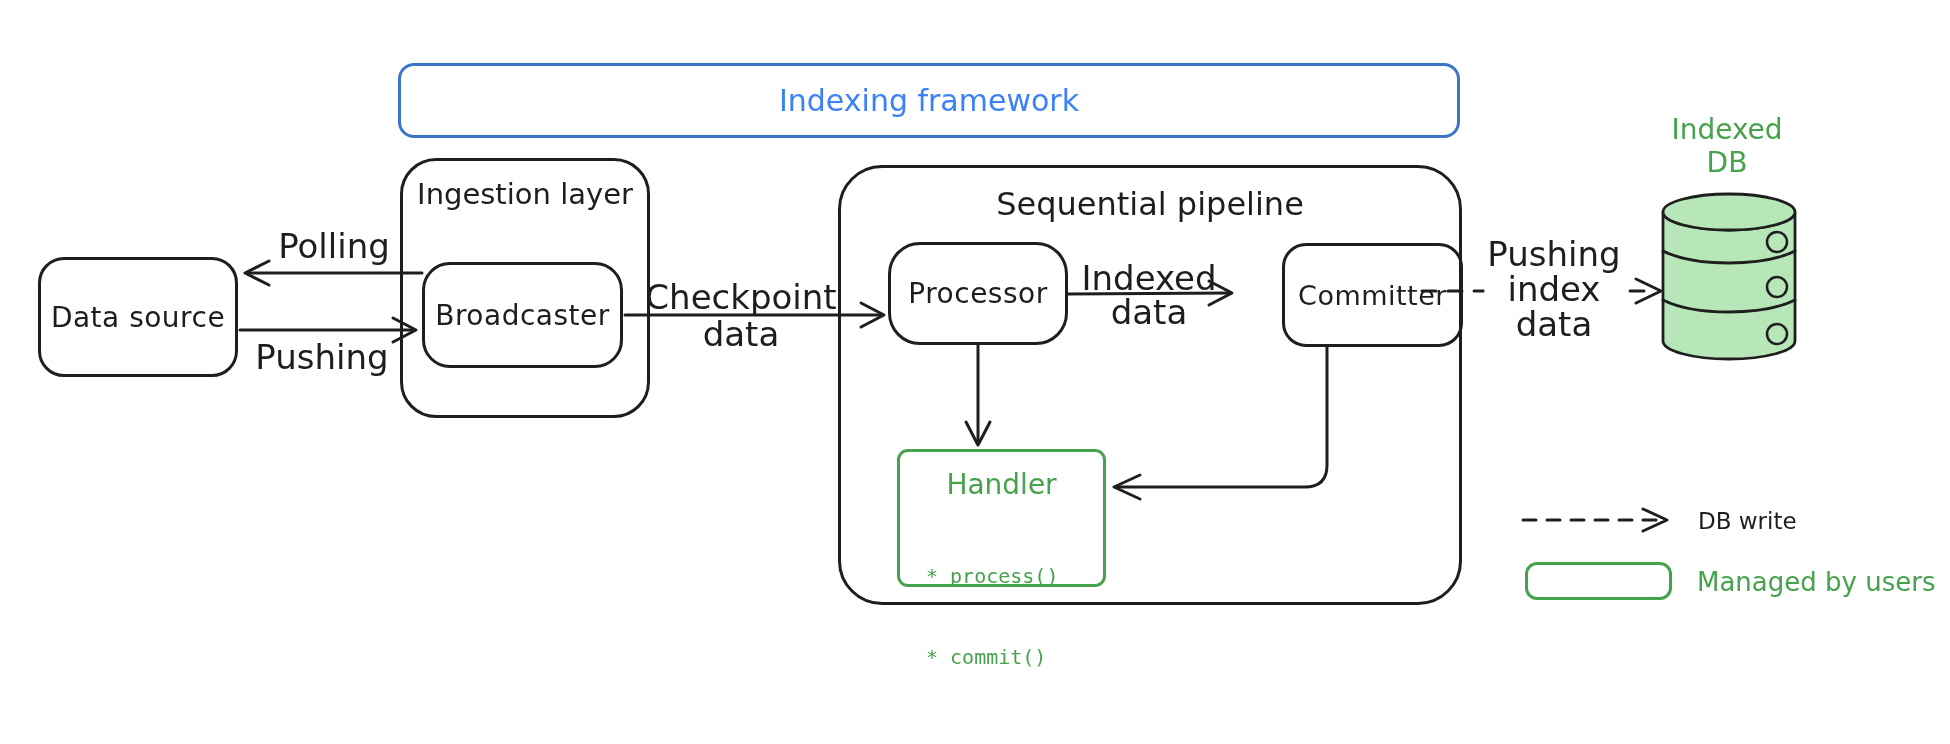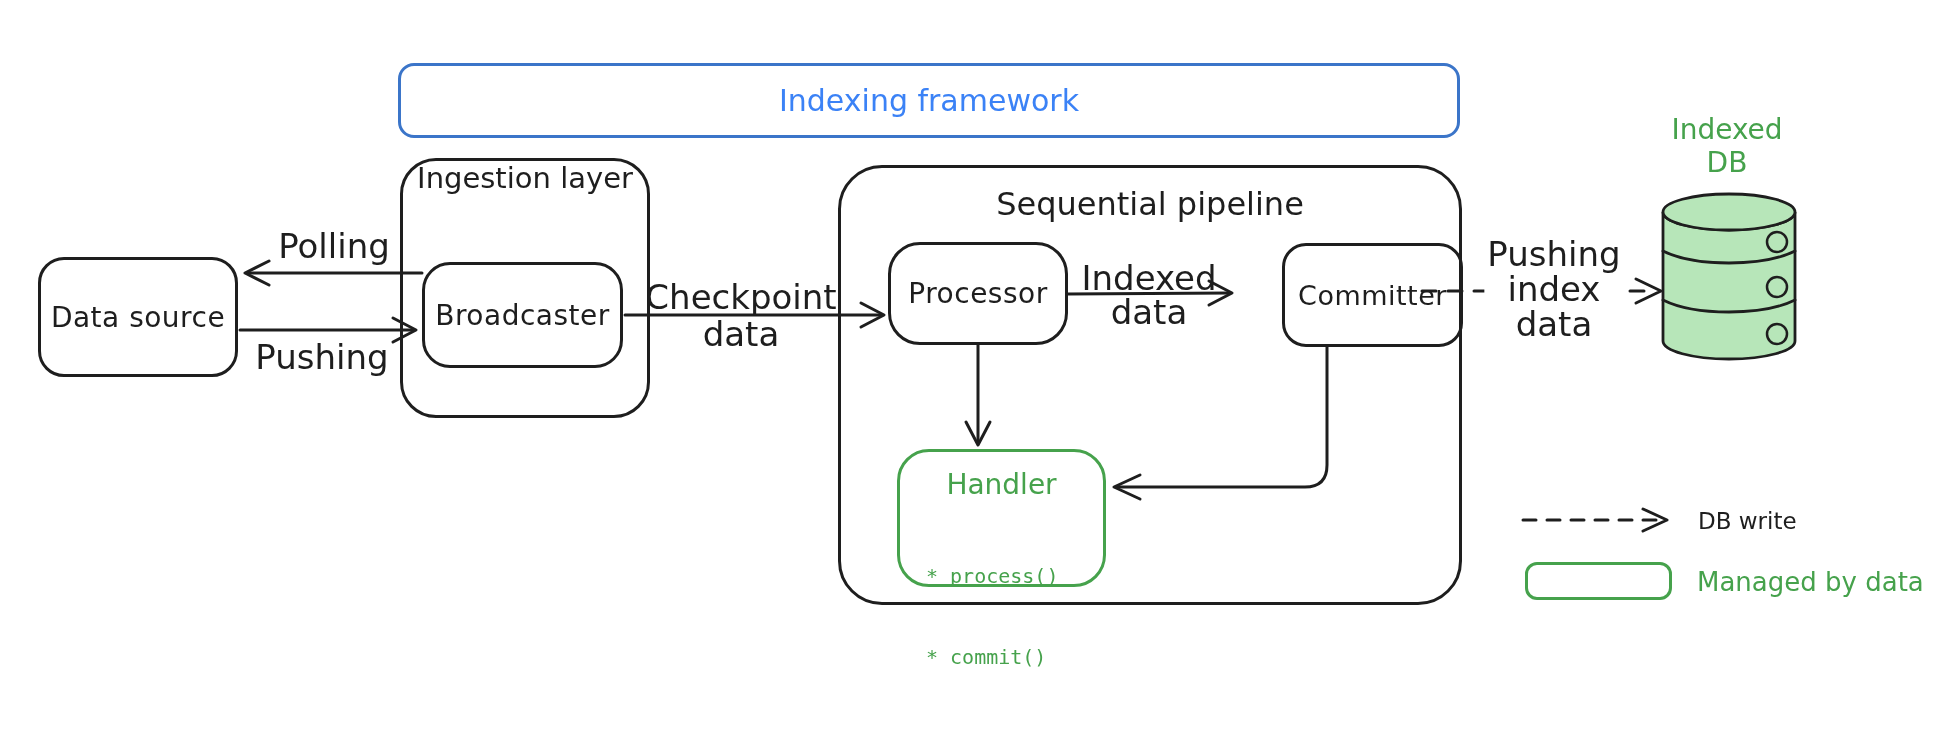"Ingestion layer" .container-title { margin-top: none -> 16px }
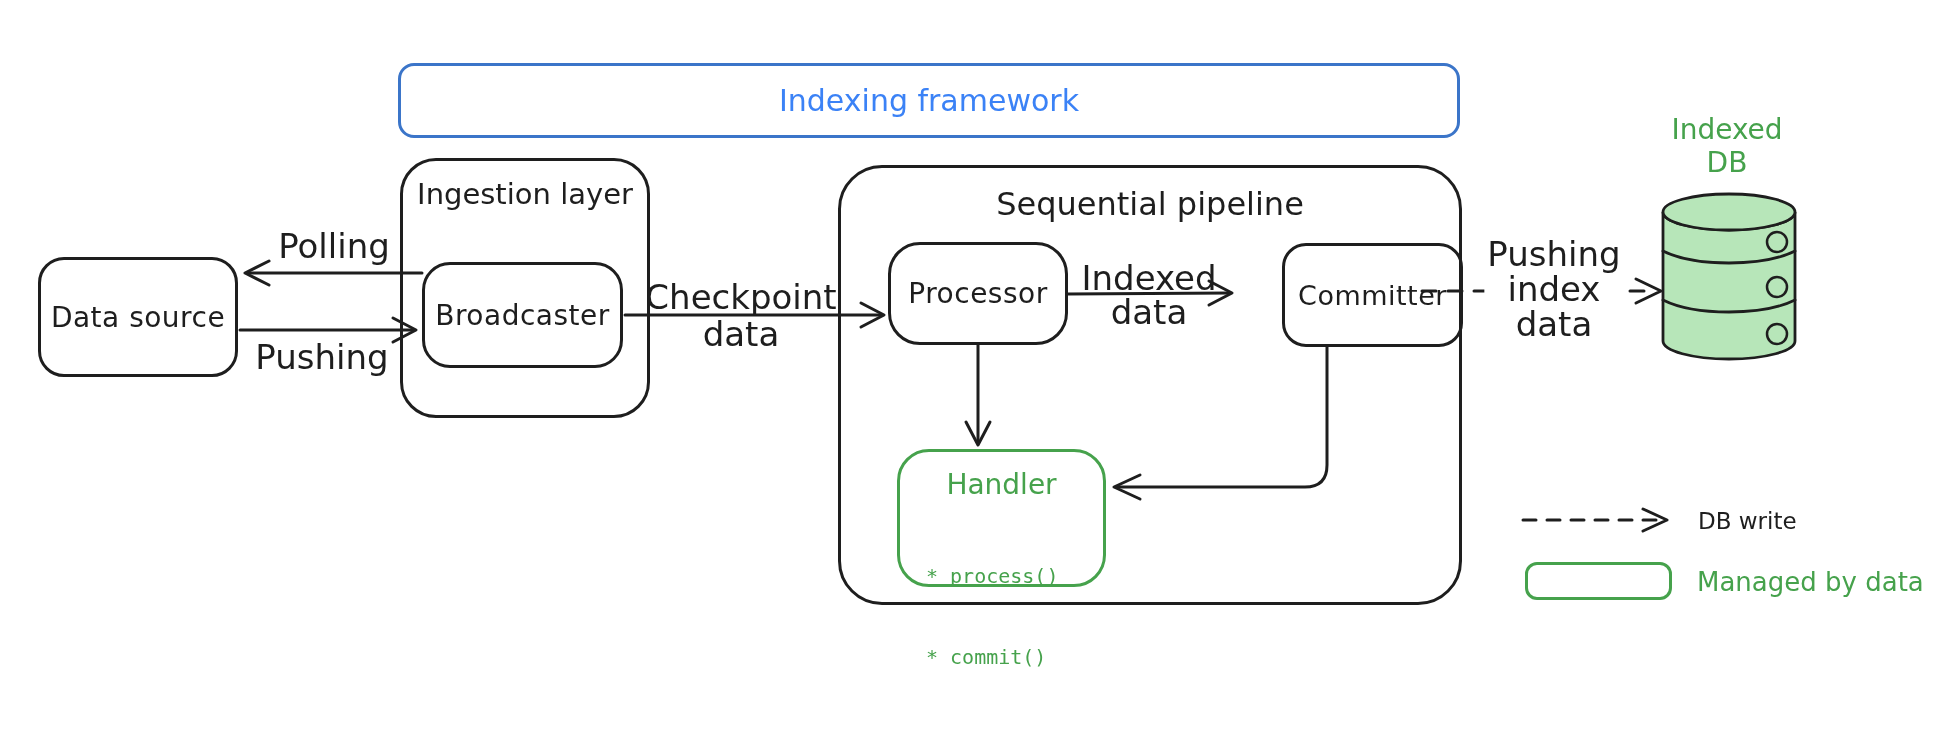"Handler" .green-node { border-radius: 32px -> 11px }
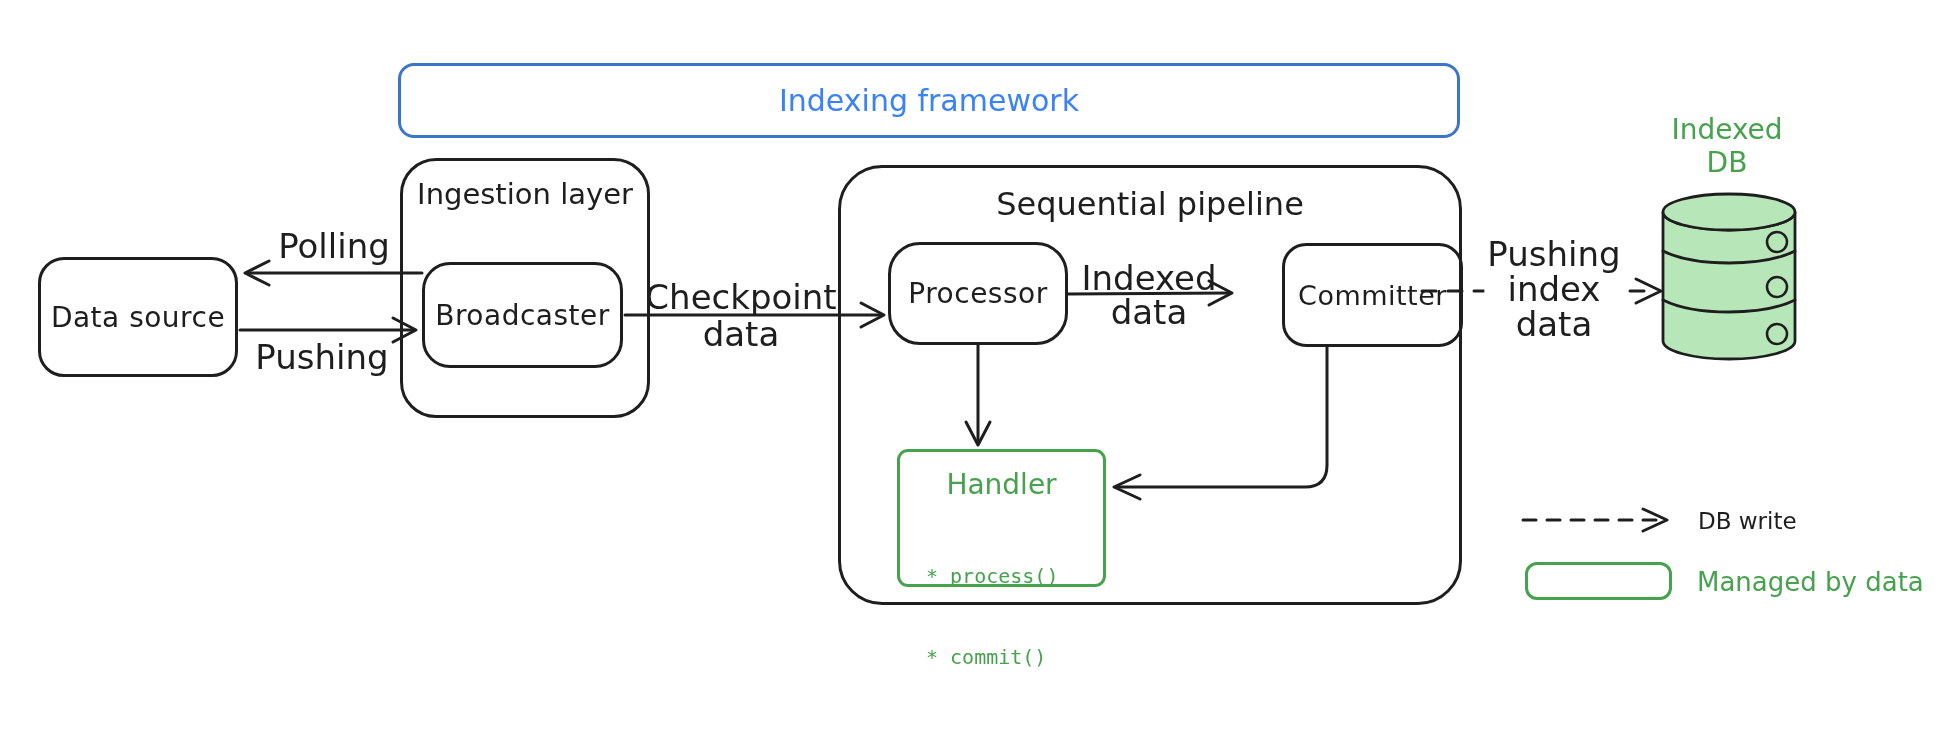"Managed by data" div.legend-text { text: data -> users }
